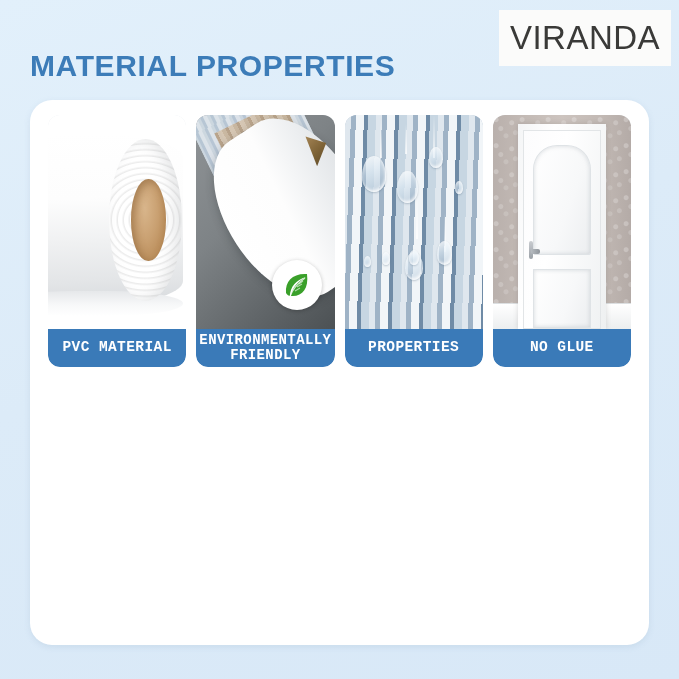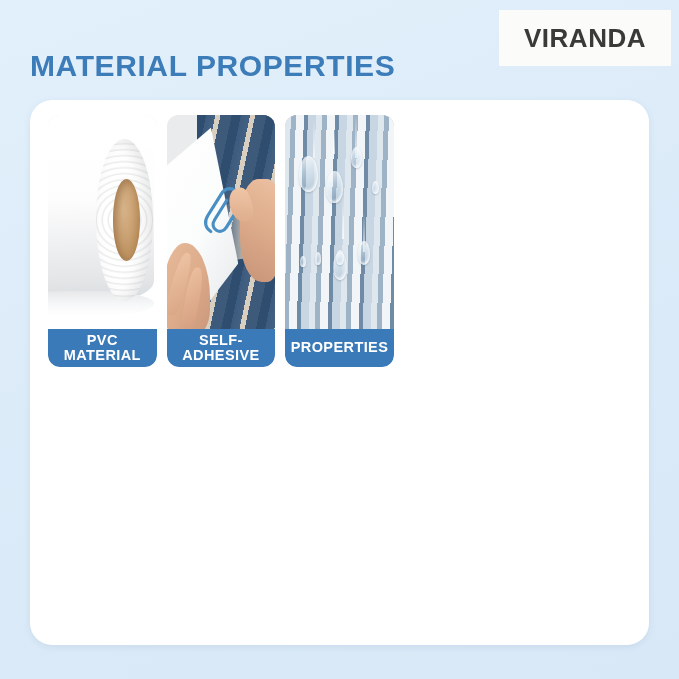"VIRANDA" #brand-logo-text { font-size: 26px -> 33px; font-weight: bold -> normal }
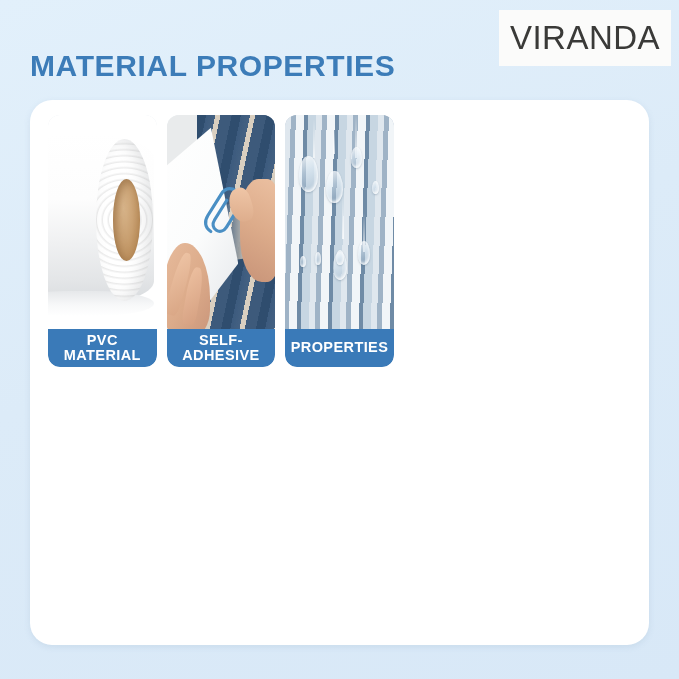"PVC MATERIAL" #card-grid { font-family: none -> Liberation Mono, monospace; grid-template-columns: repeat(5, 1fr) -> repeat(4, 1fr) }
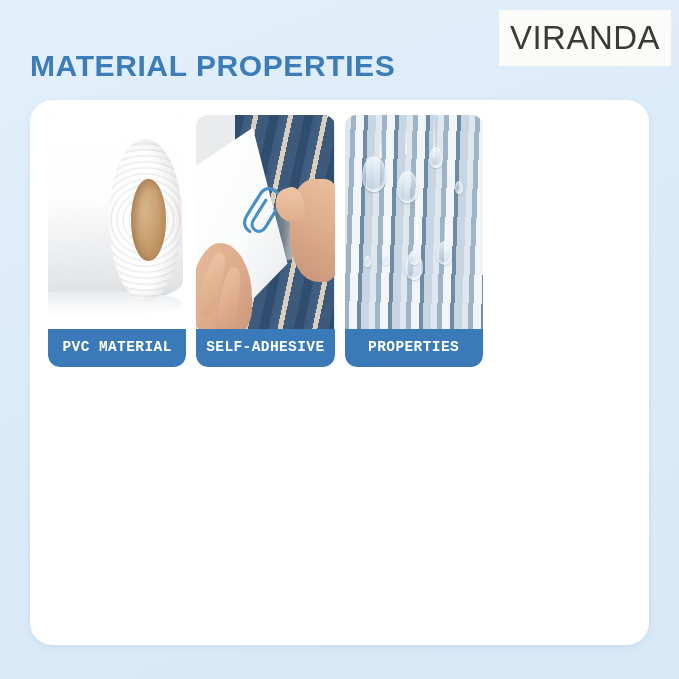"ENVIRONMENTALLY FRIENDLY" div.card { html: none -> <div> <div> <div> <div></div> <div></div> <div></div> </div> <div></div> <div></div> <div> <svg> <path></path> <path></path> <path></path> </svg> </div> </div> <div>ENVIRONMENTALLY FRIENDLY</div> </div> }
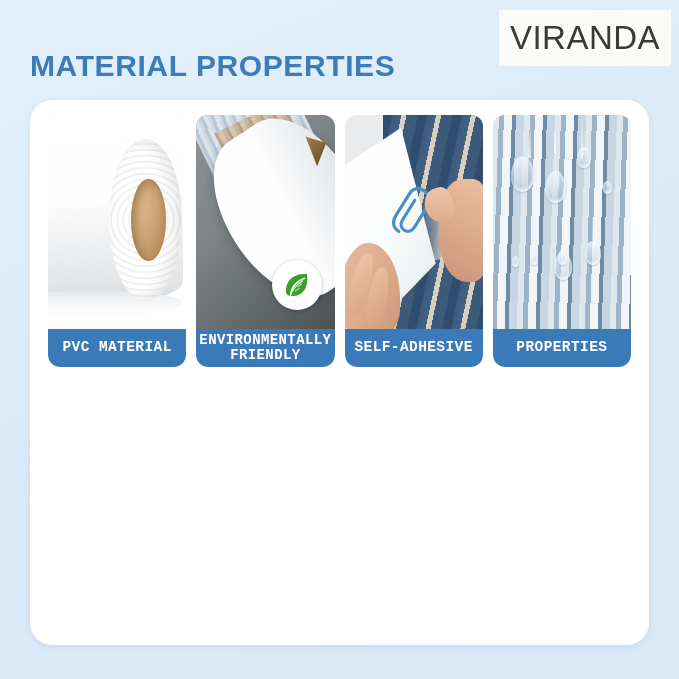"SELF-ADHESIVE" div.card { html: <div> <div> <div> <div></div> </div> <div></div> <svg> <path></path> </svg> <div></div> <div></div> <div></div> <div></div> <div></div> </div> <div>SELF-ADHESIVE</div> </div> -> none }
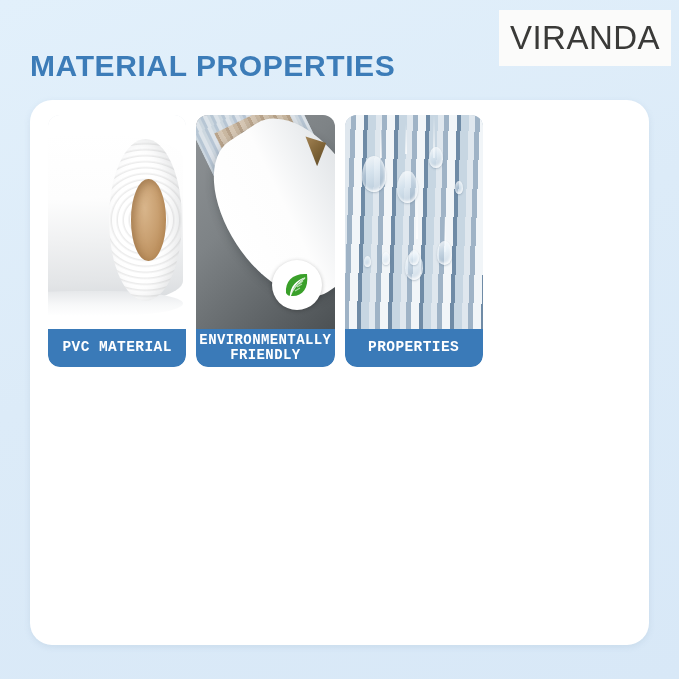"NO GLUE" div.card { html: none -> <div> <div> <div></div> <div></div> <div></div> <div> <div> <div></div> <div></div> <div></div> <div></div> </div> </div> </div> <div>NO GLUE</div> </div> }
